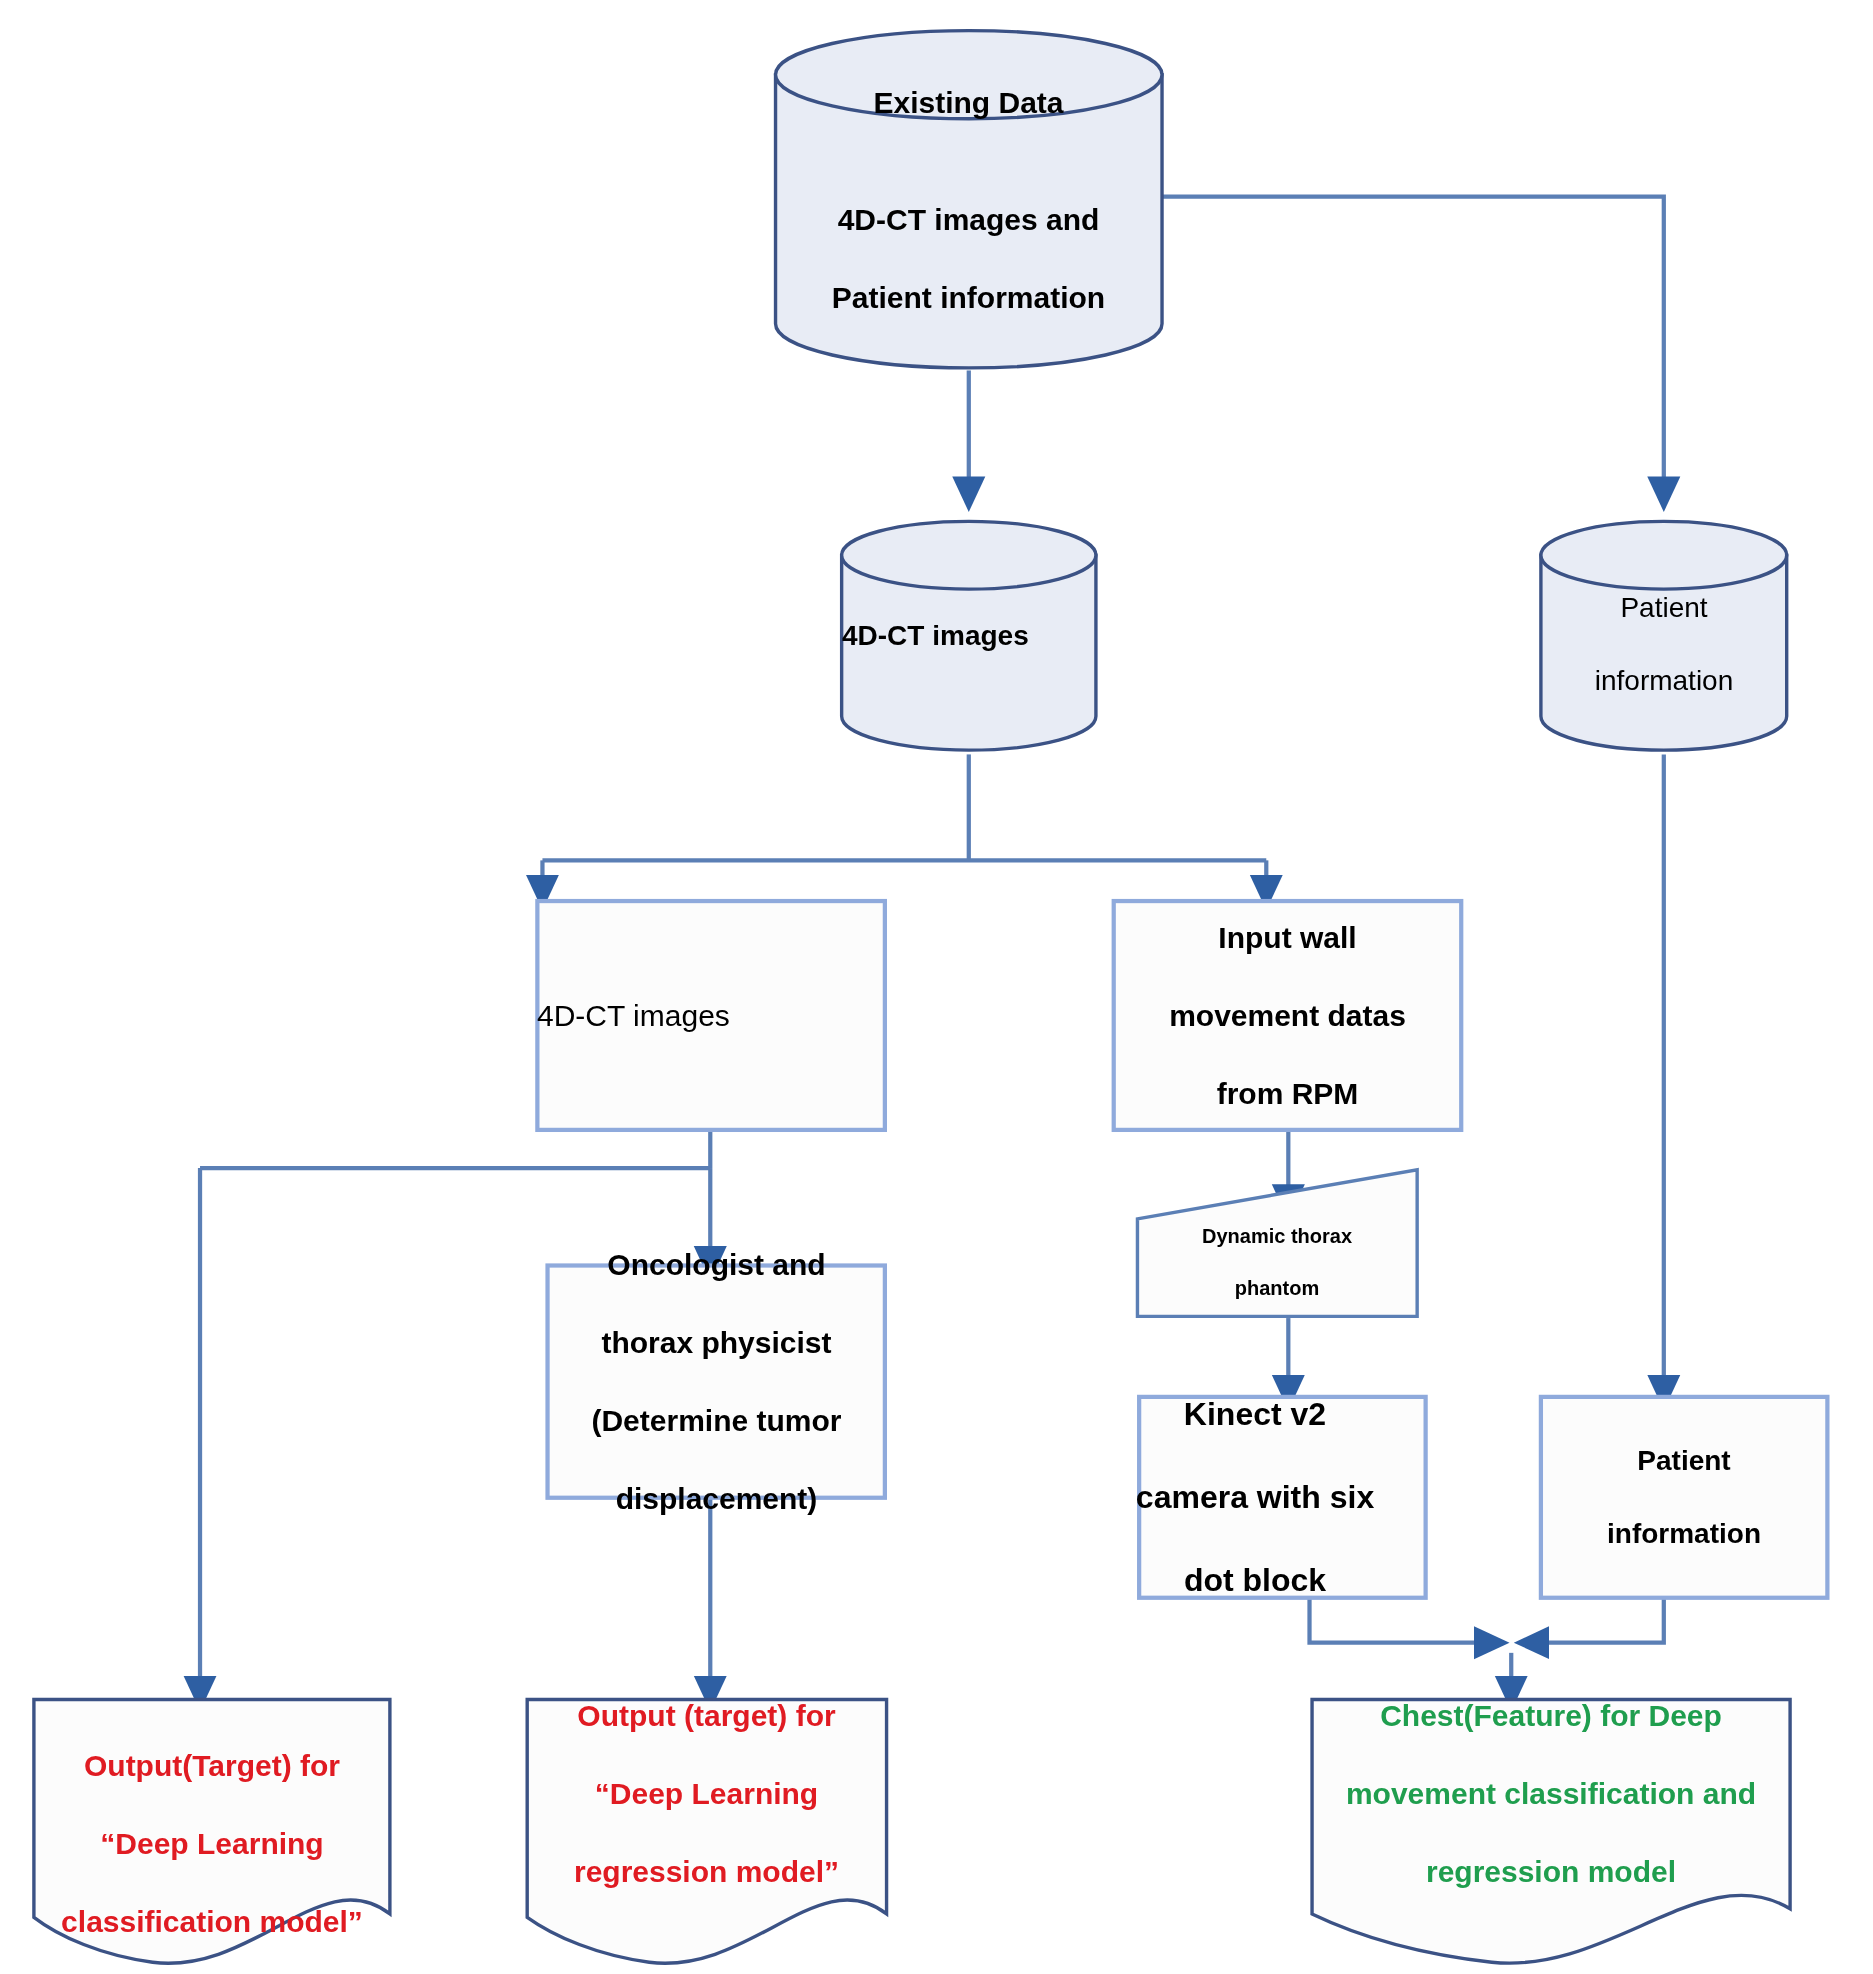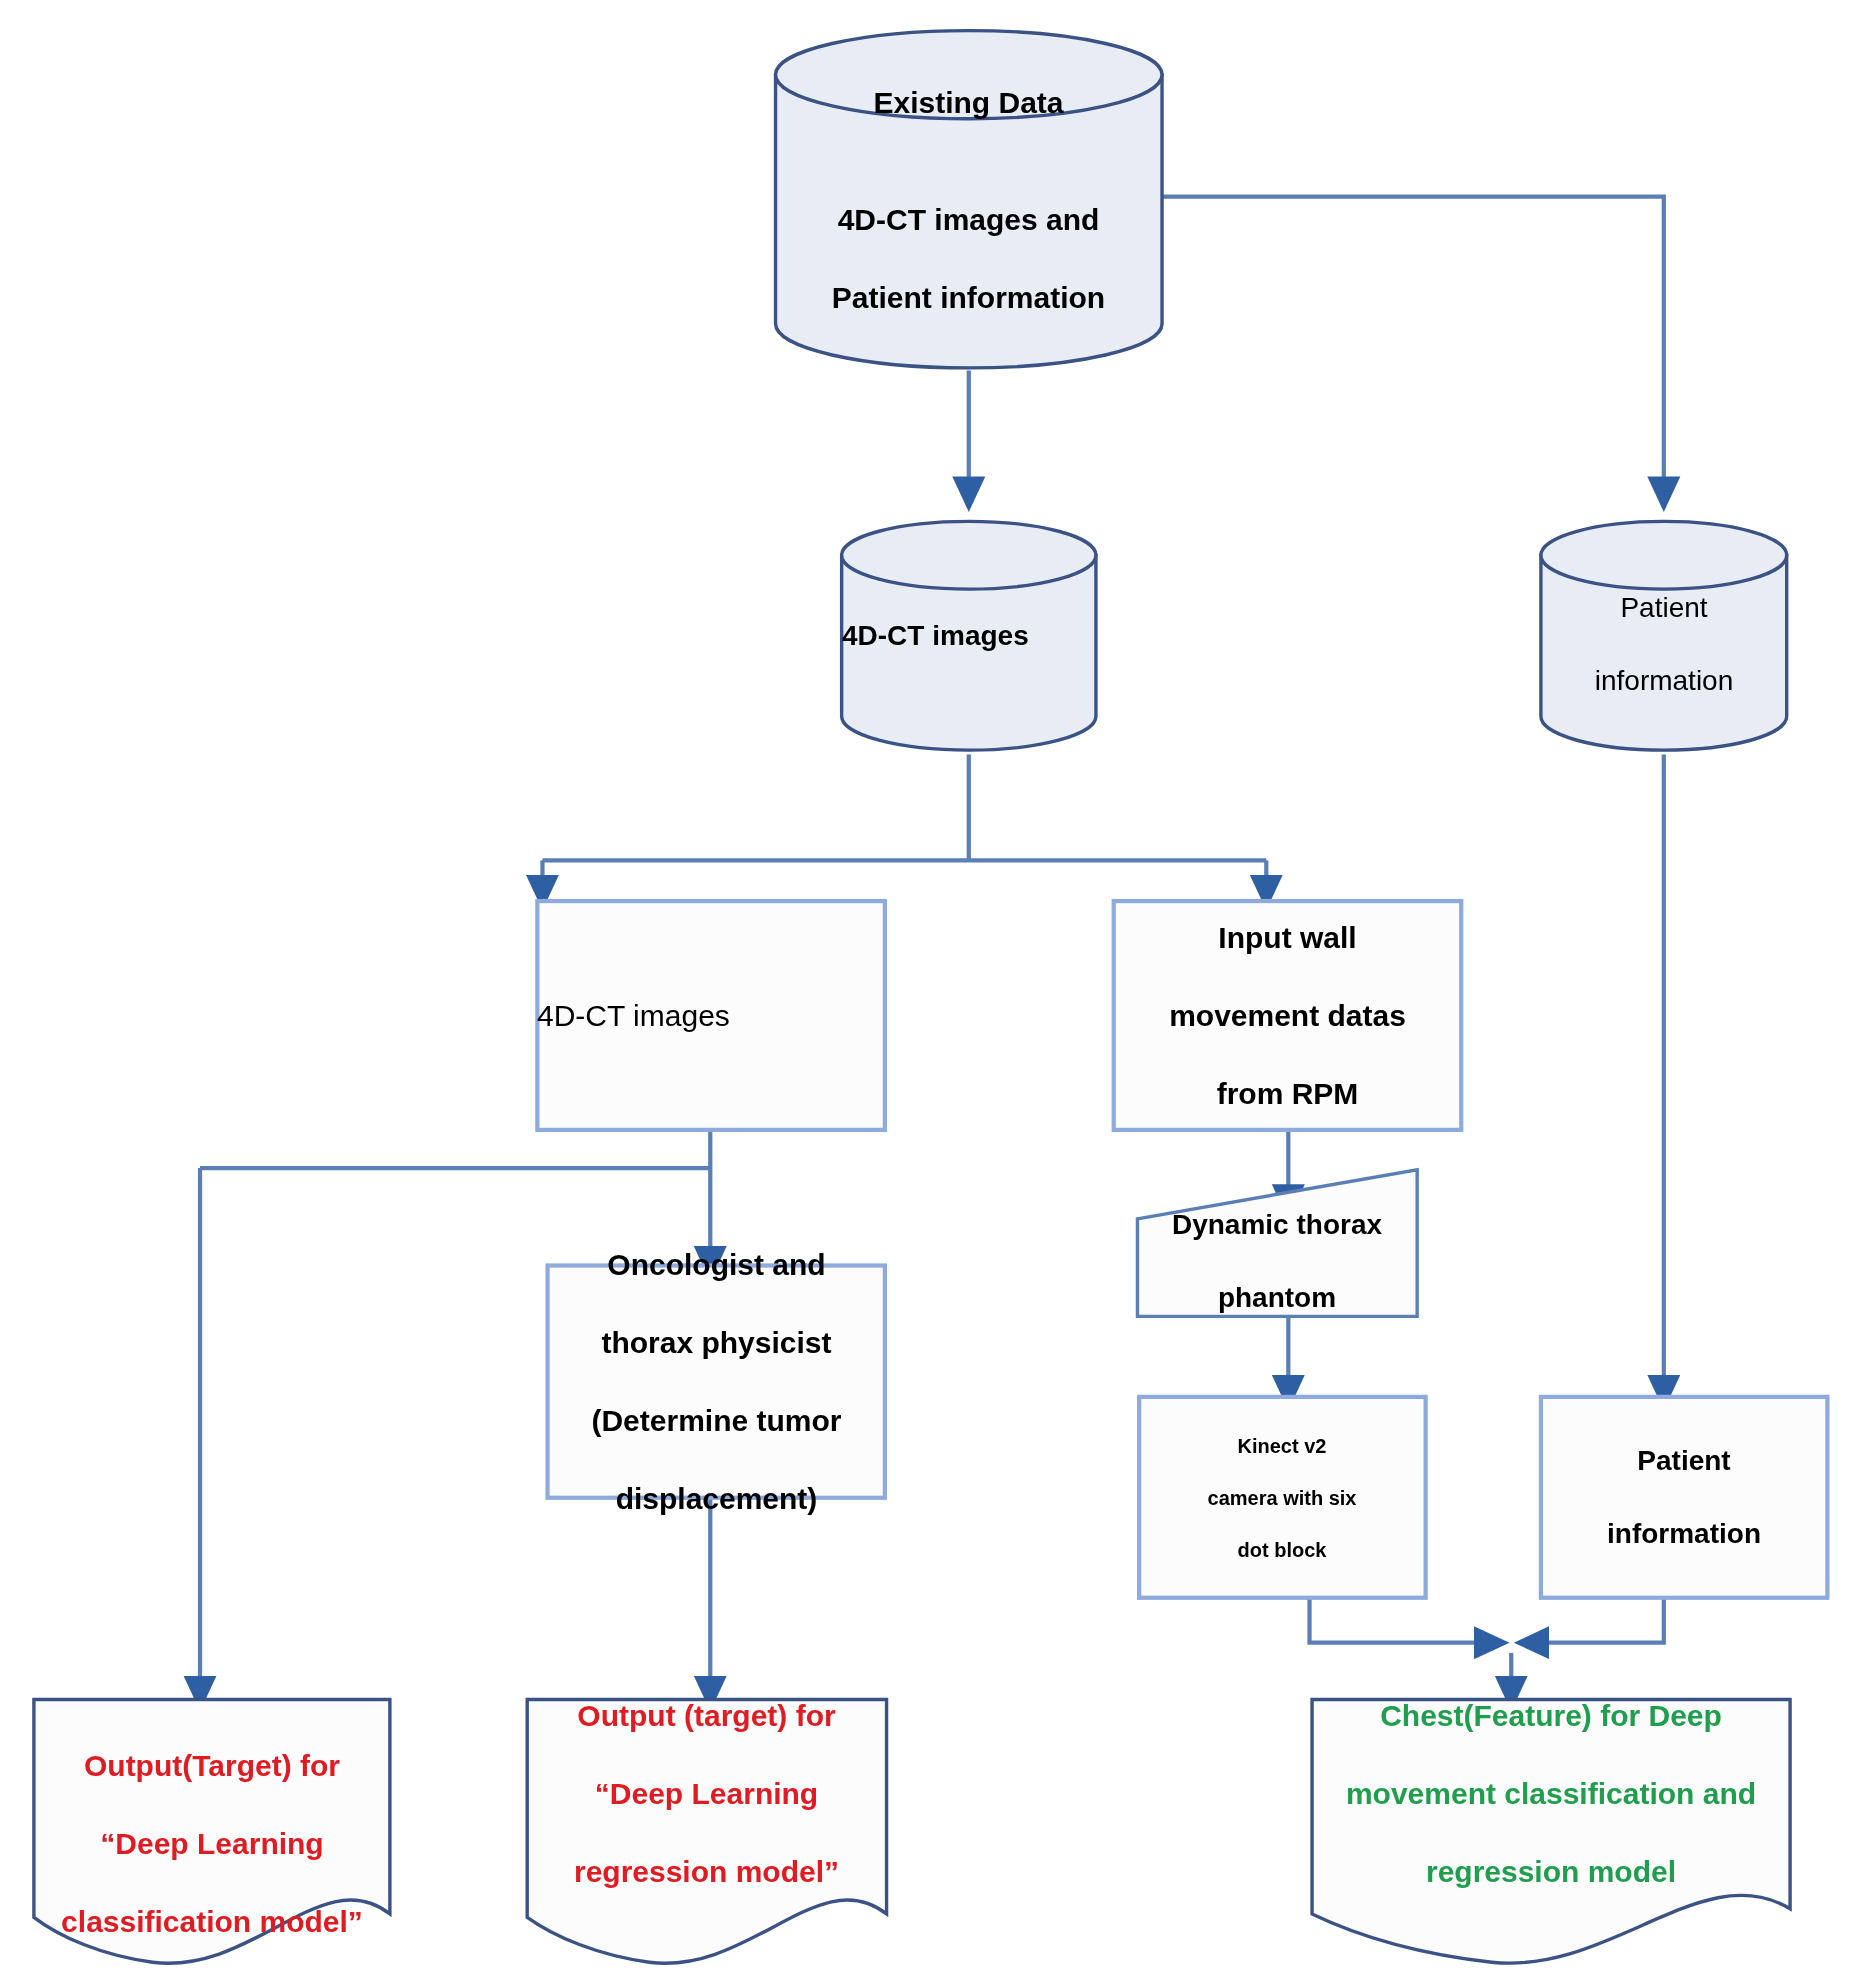"Dynamic thorax" div.node-text { font-size: 28px -> 20px }
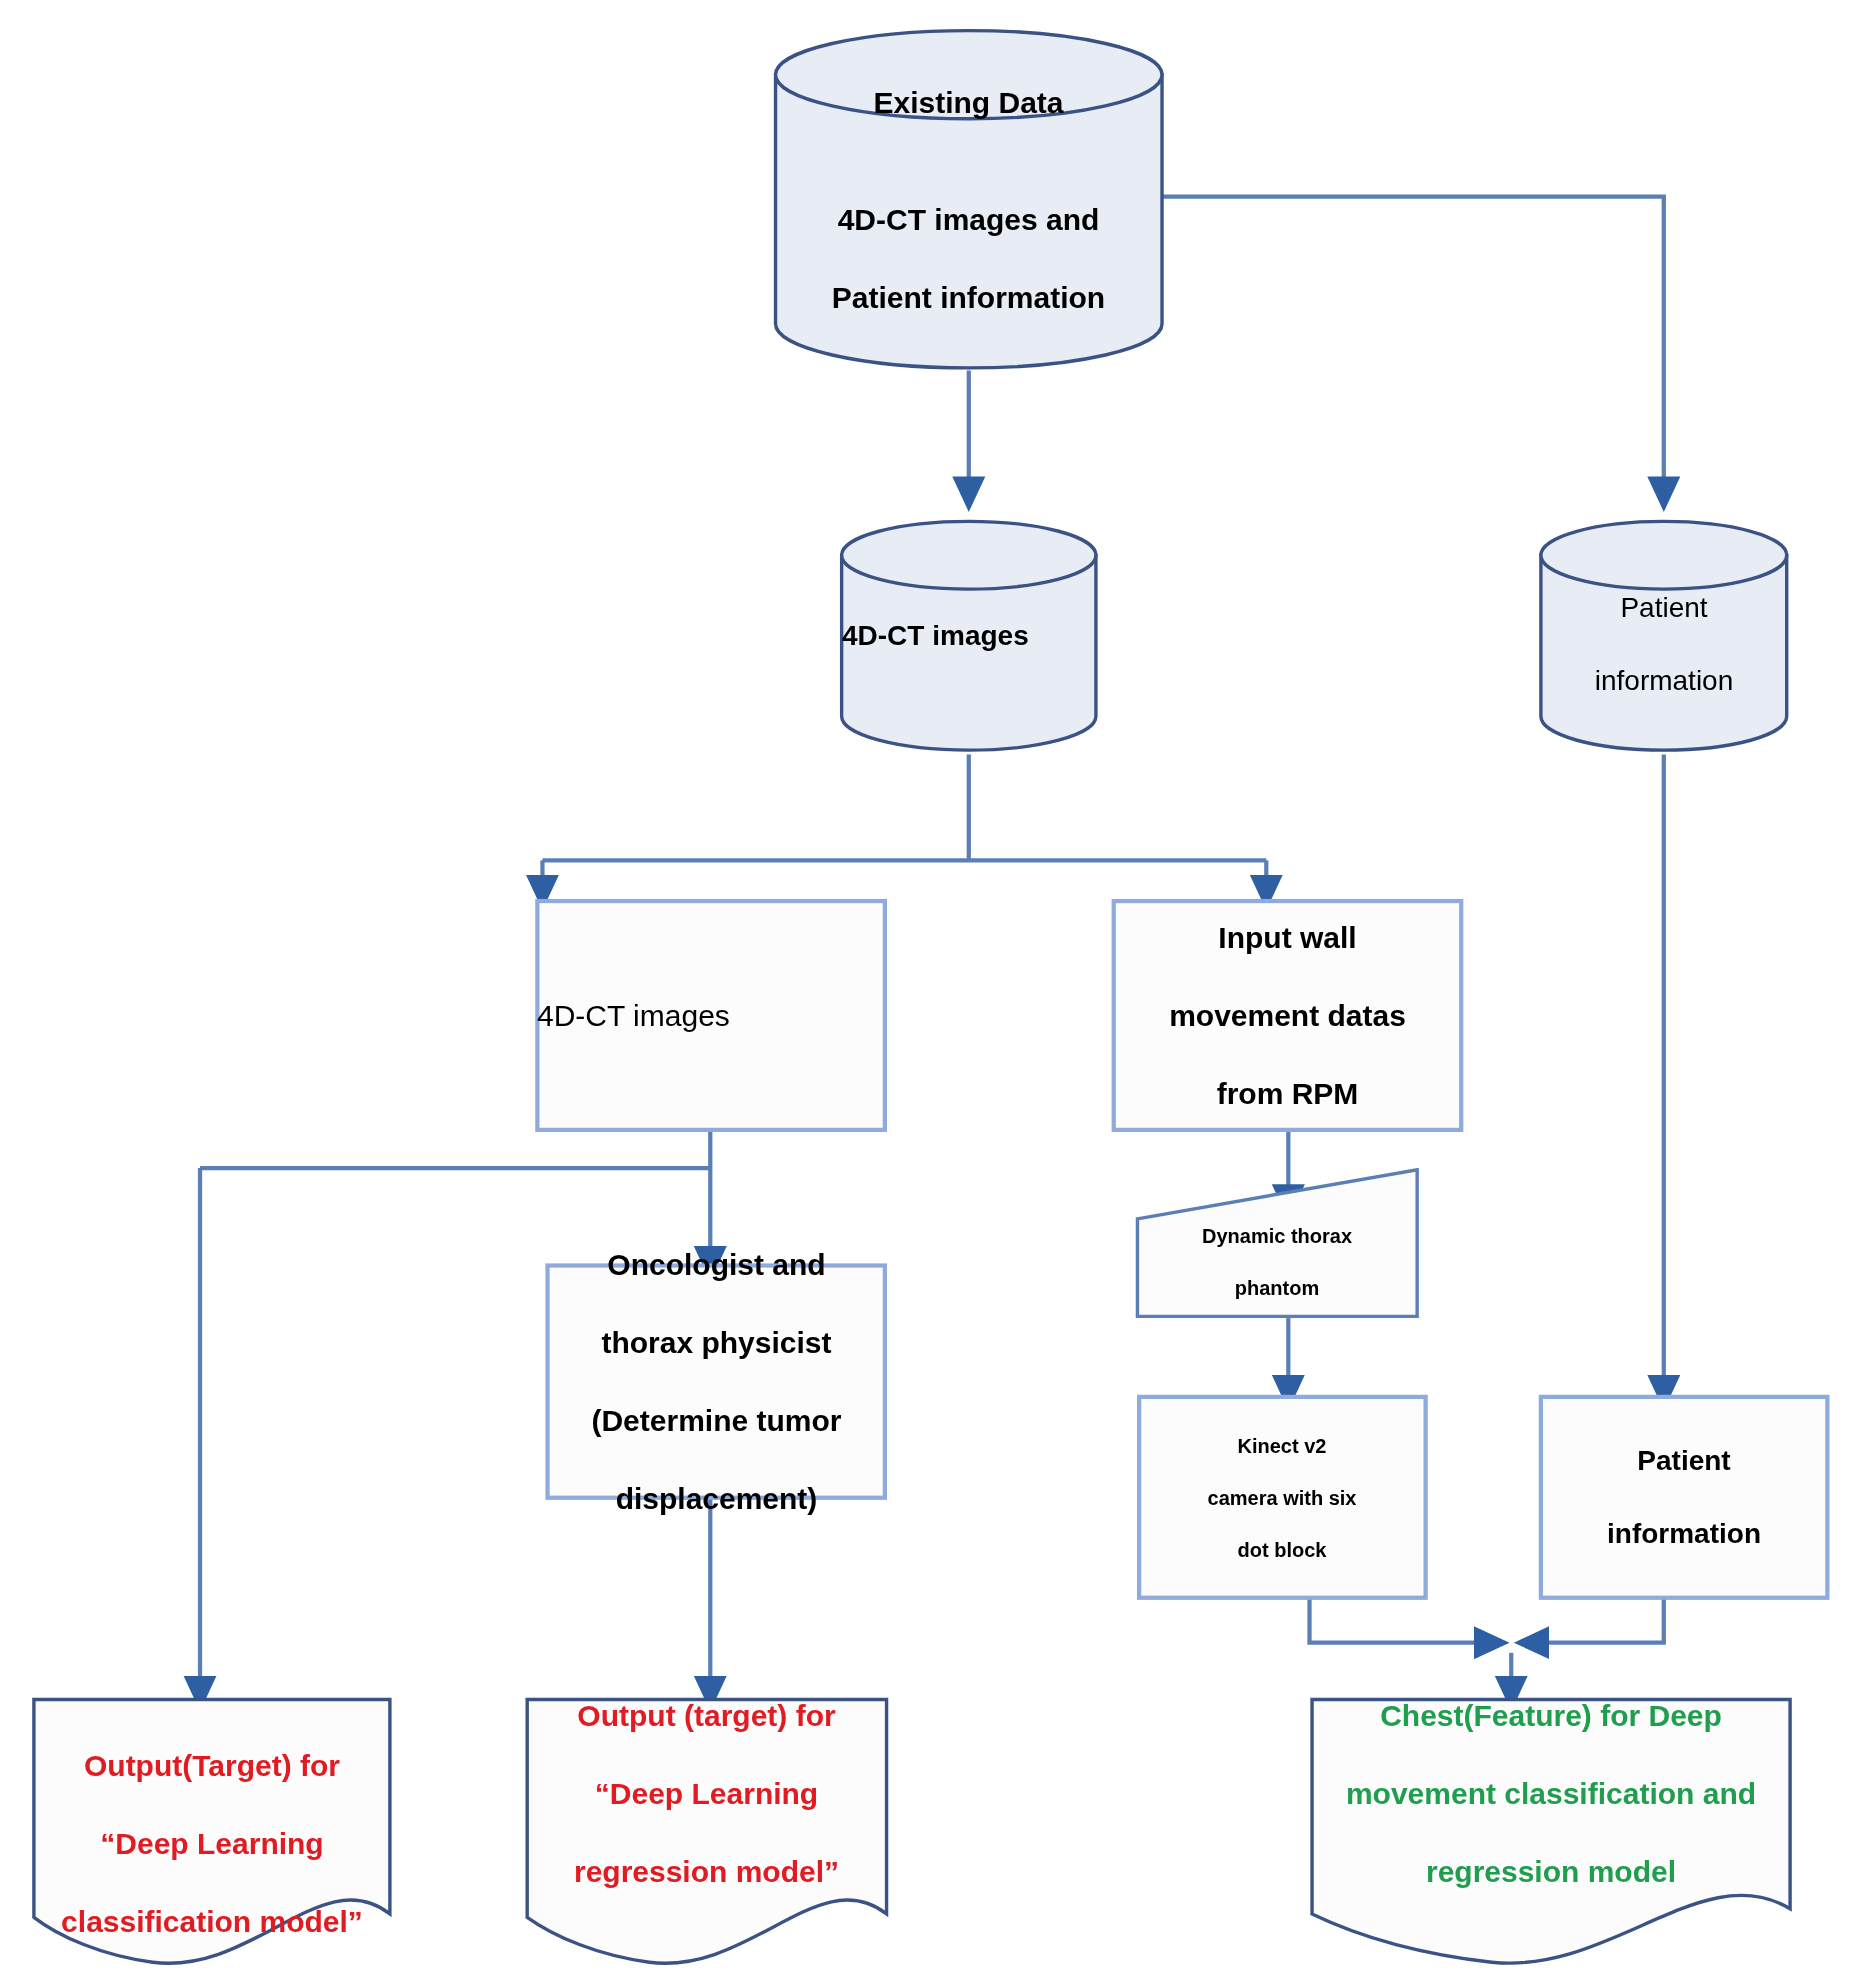"Kinect v2" div.node-text { font-size: 20px -> 32px; left: 1139px -> 1112px }
